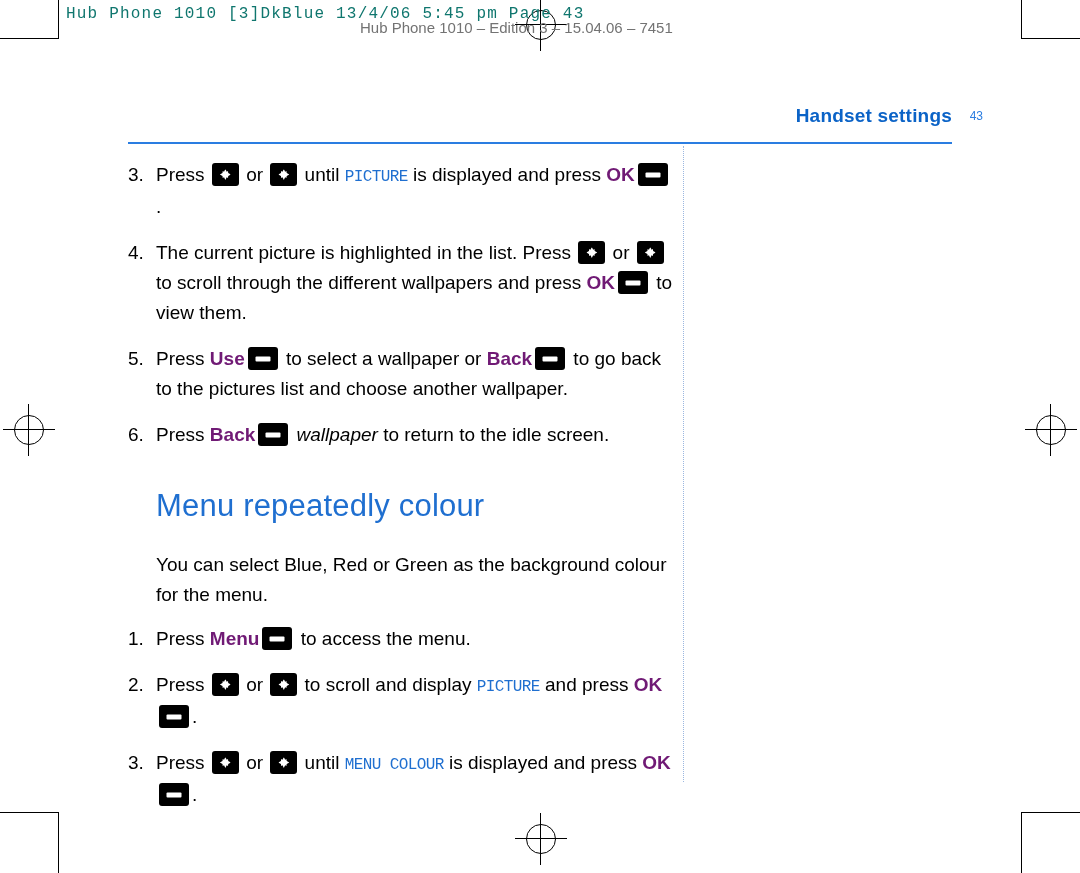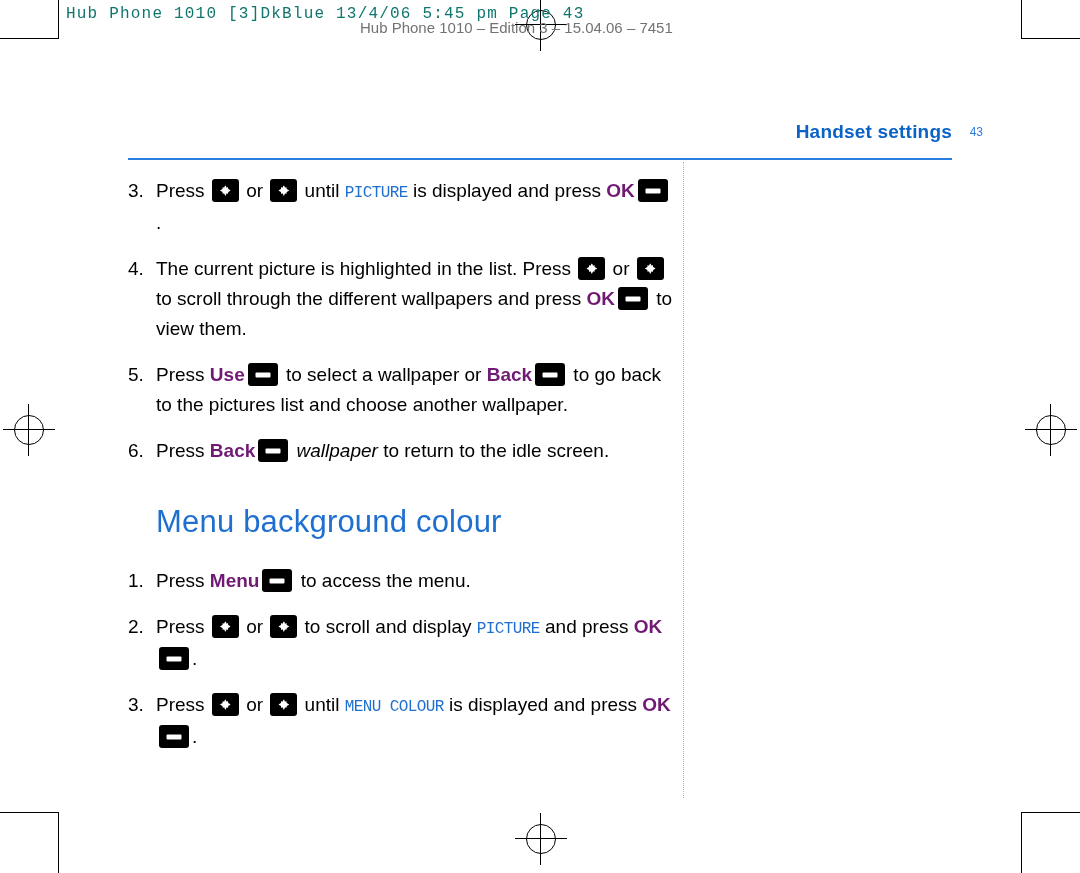"Handset settings" .page { top: 16px -> 0 }
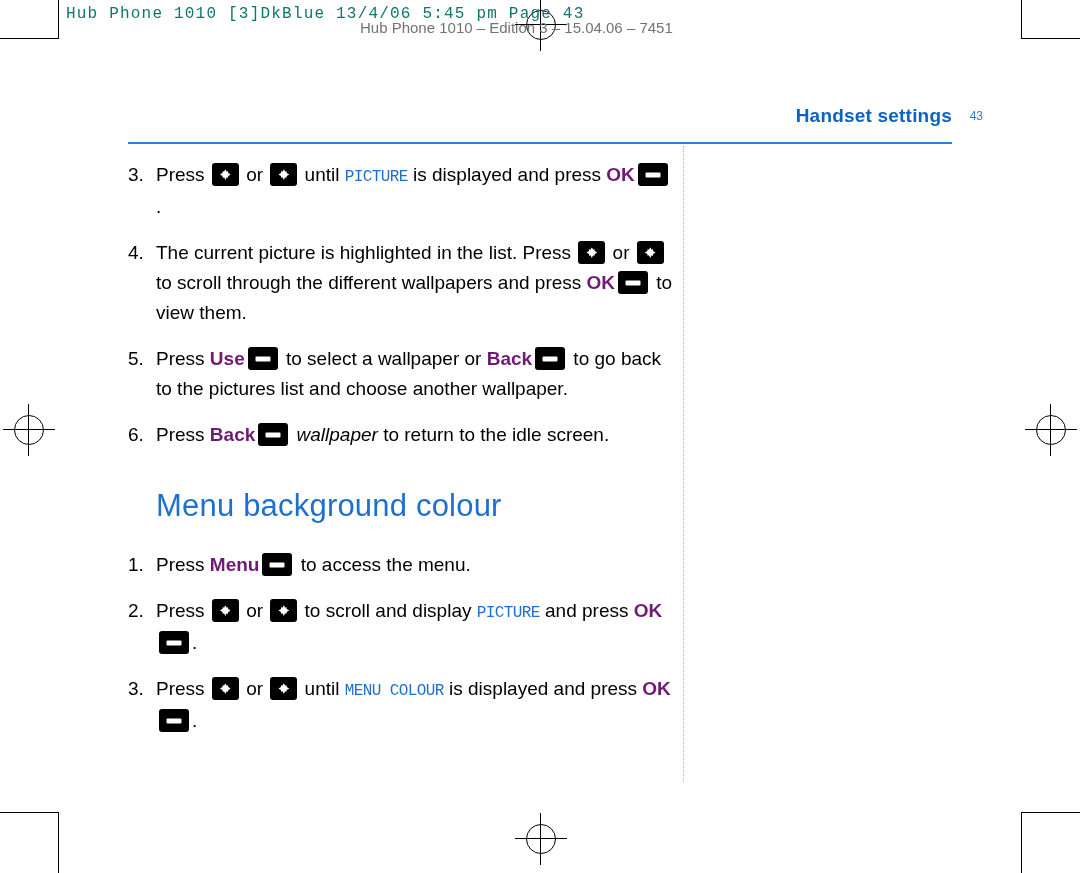"Menu background colour" h2.sec { text: background -> repeatedly }
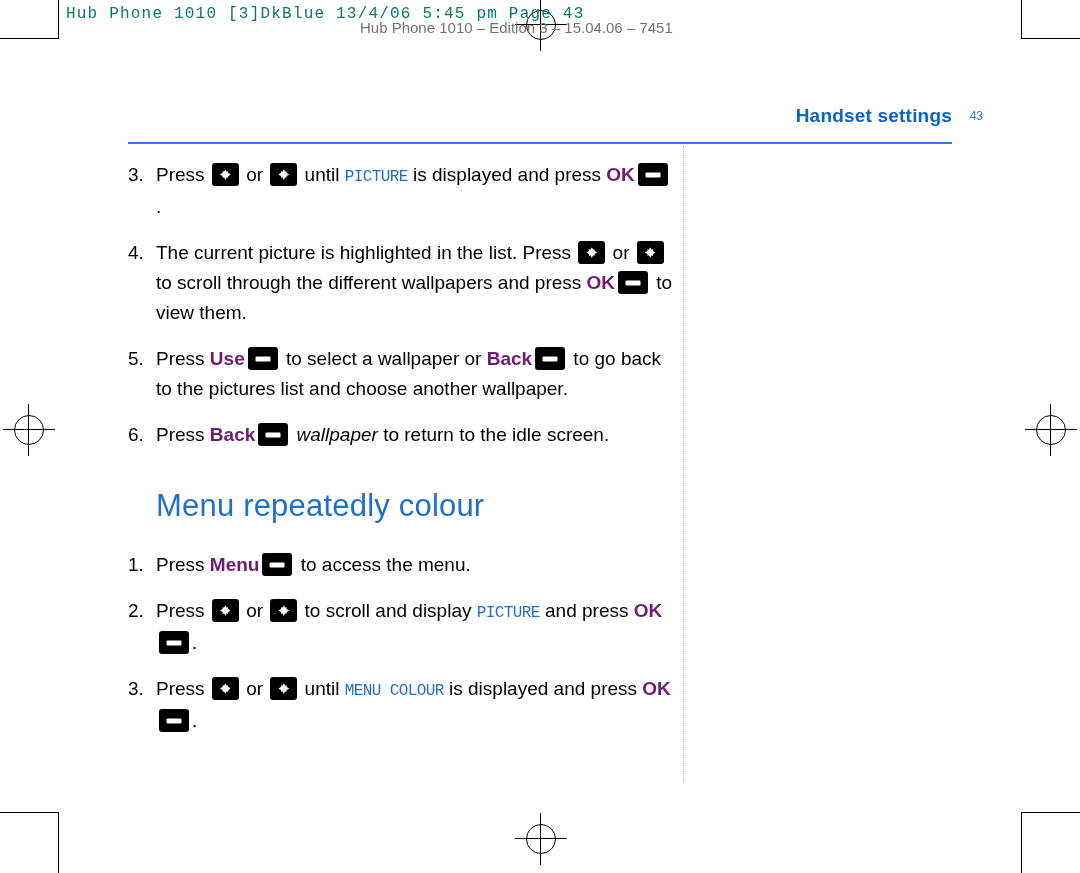"You can select Blue, Red" p.para { html: none -> <p>You can select Blue, Red or Green as the background colour for the menu.</p> }
